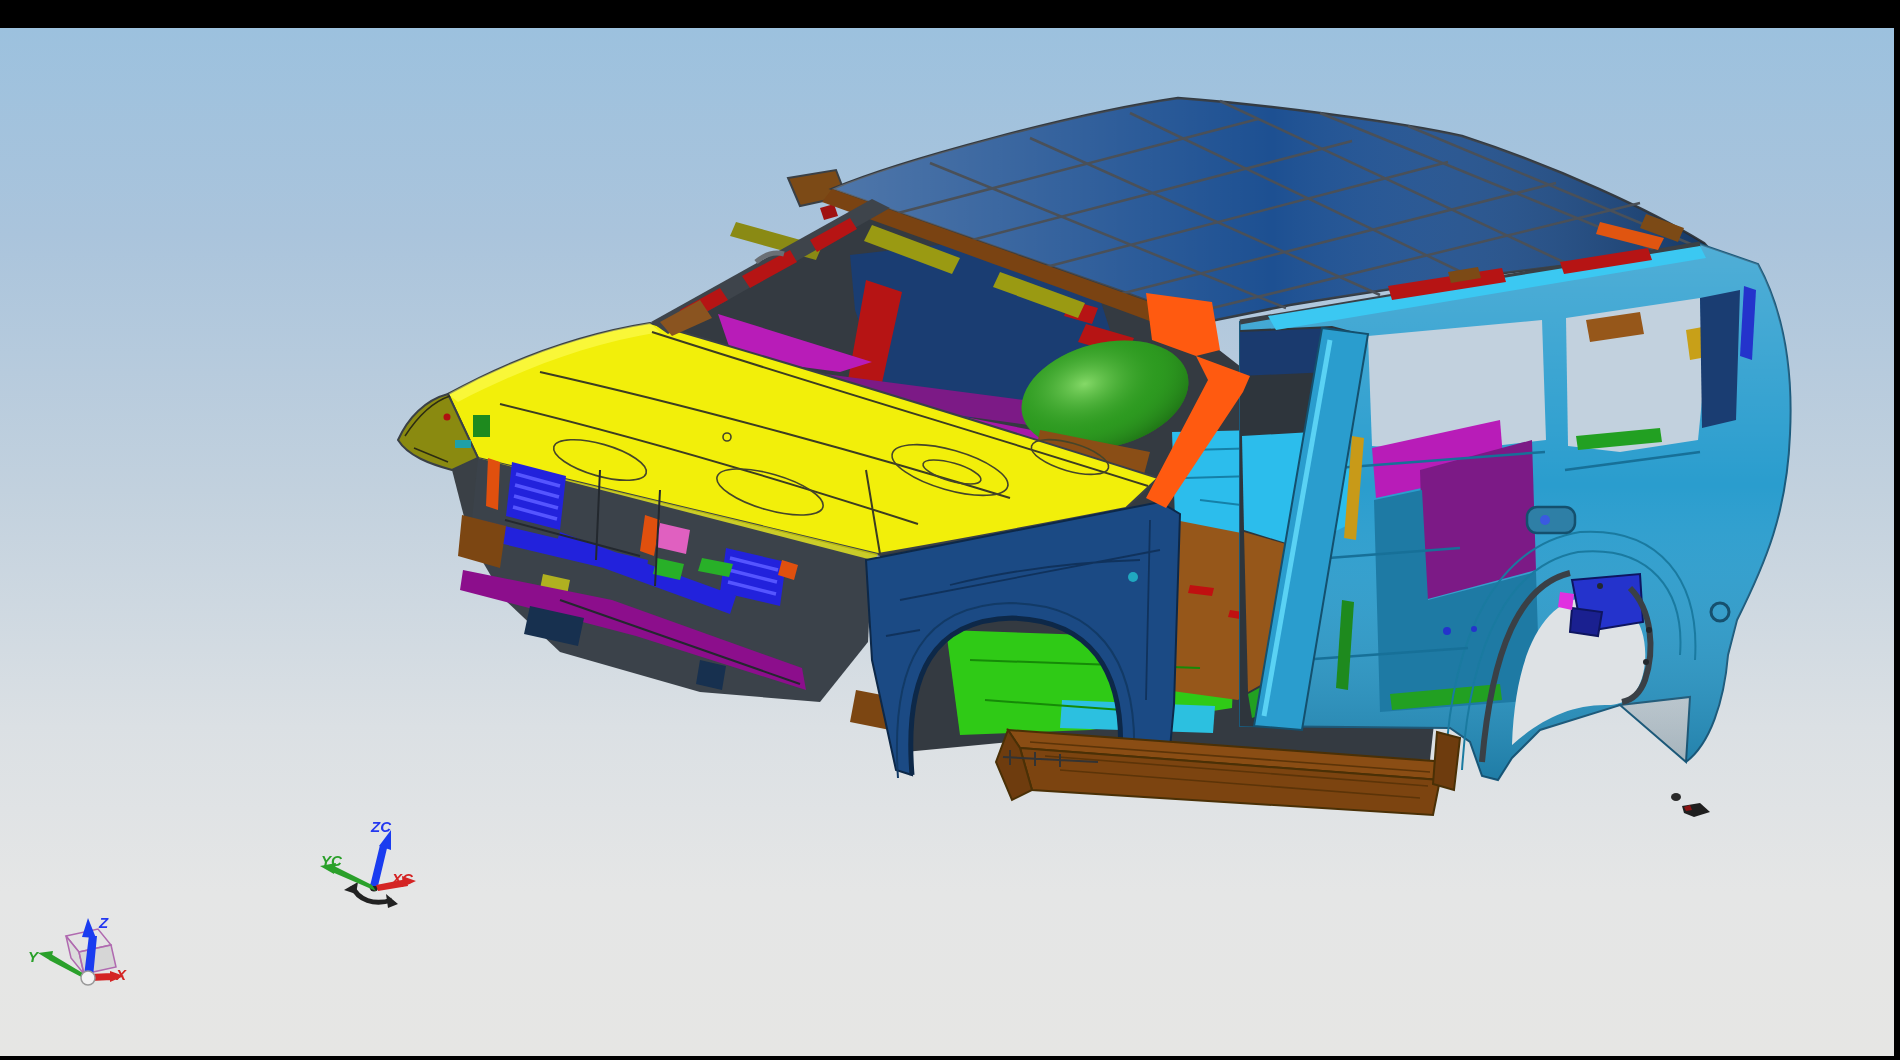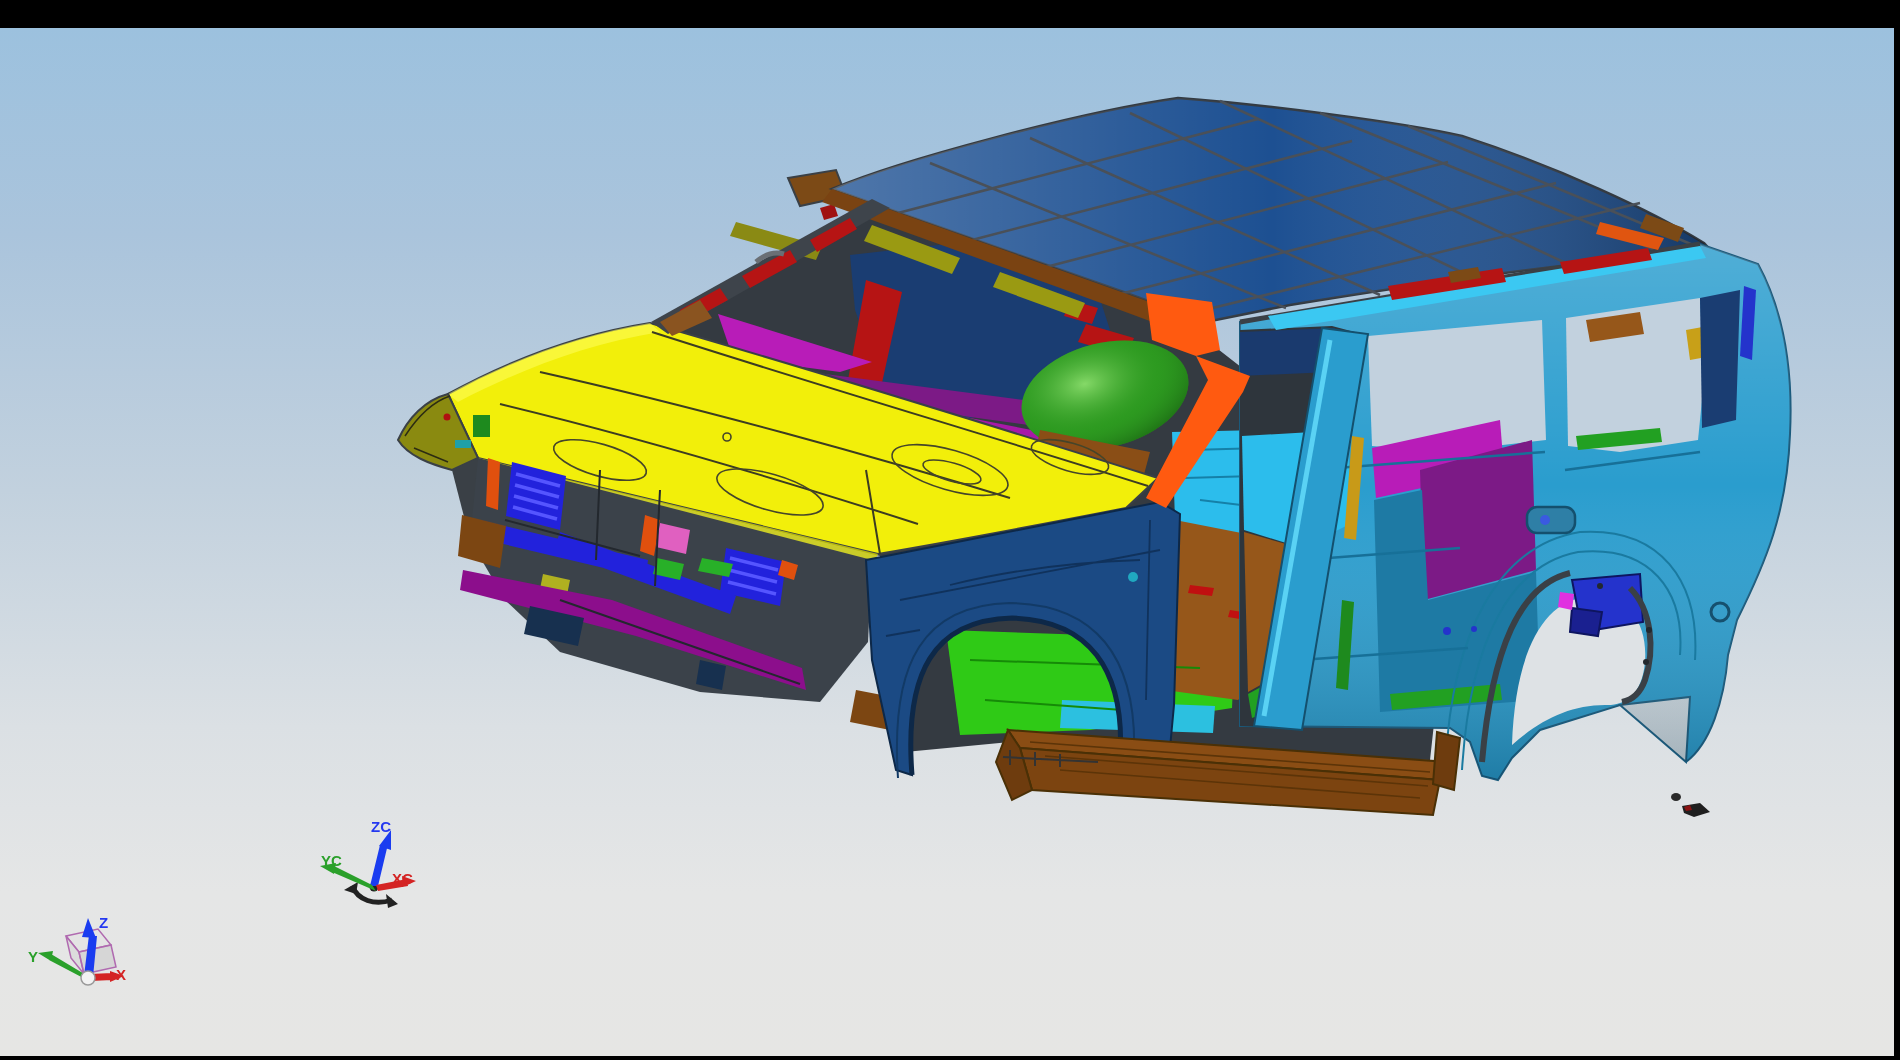"ZC" #app { font-style: none -> italic }
